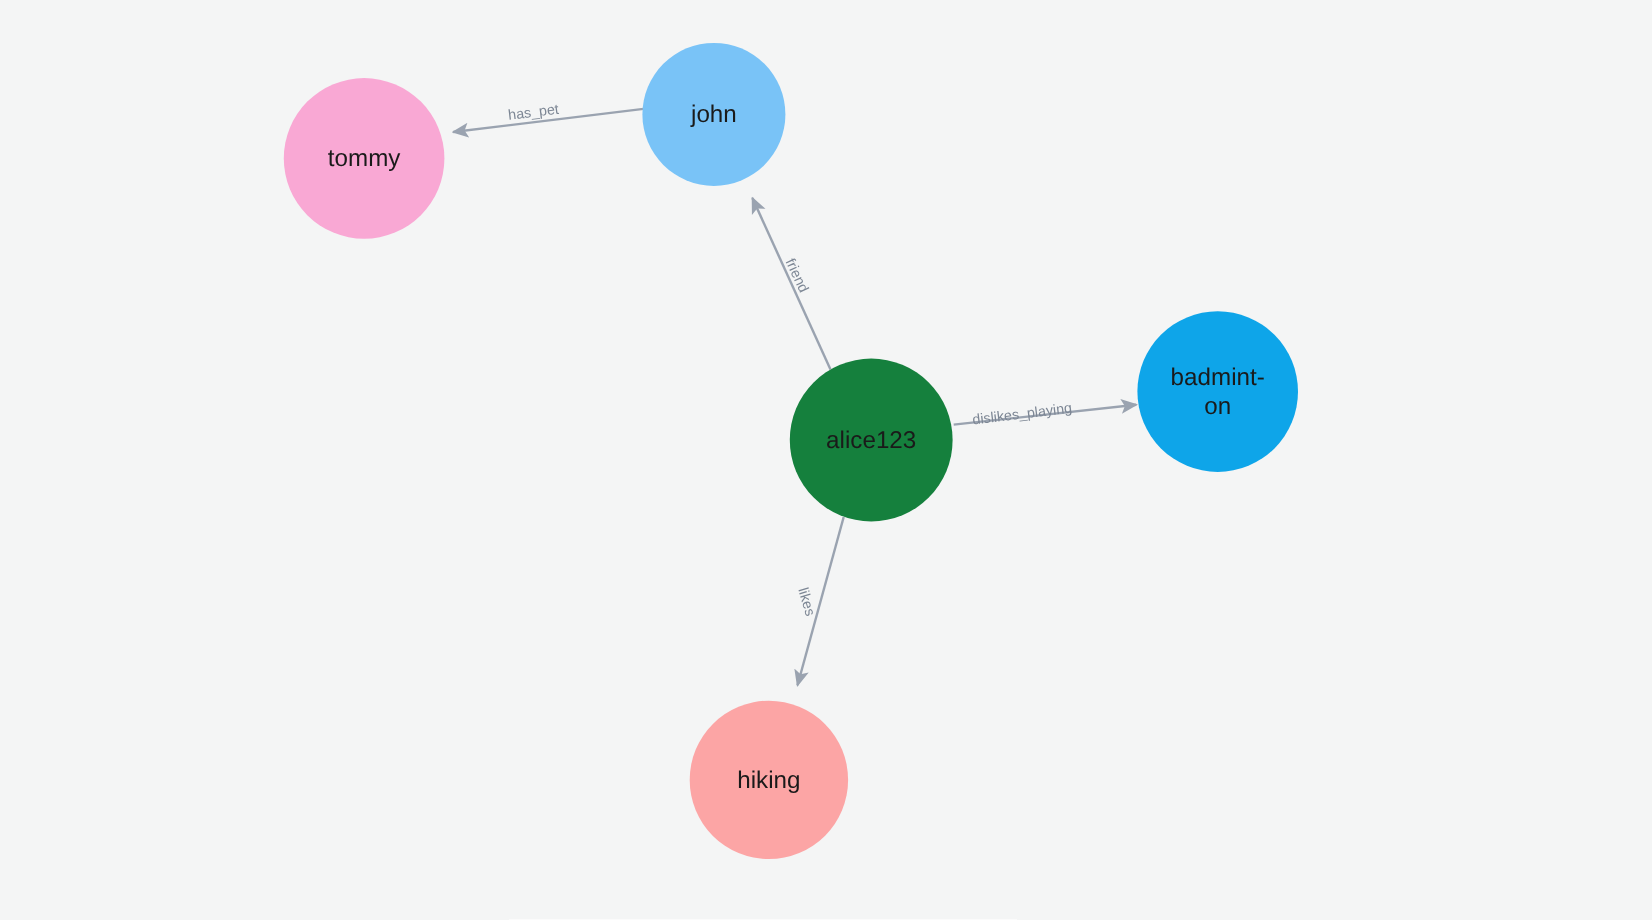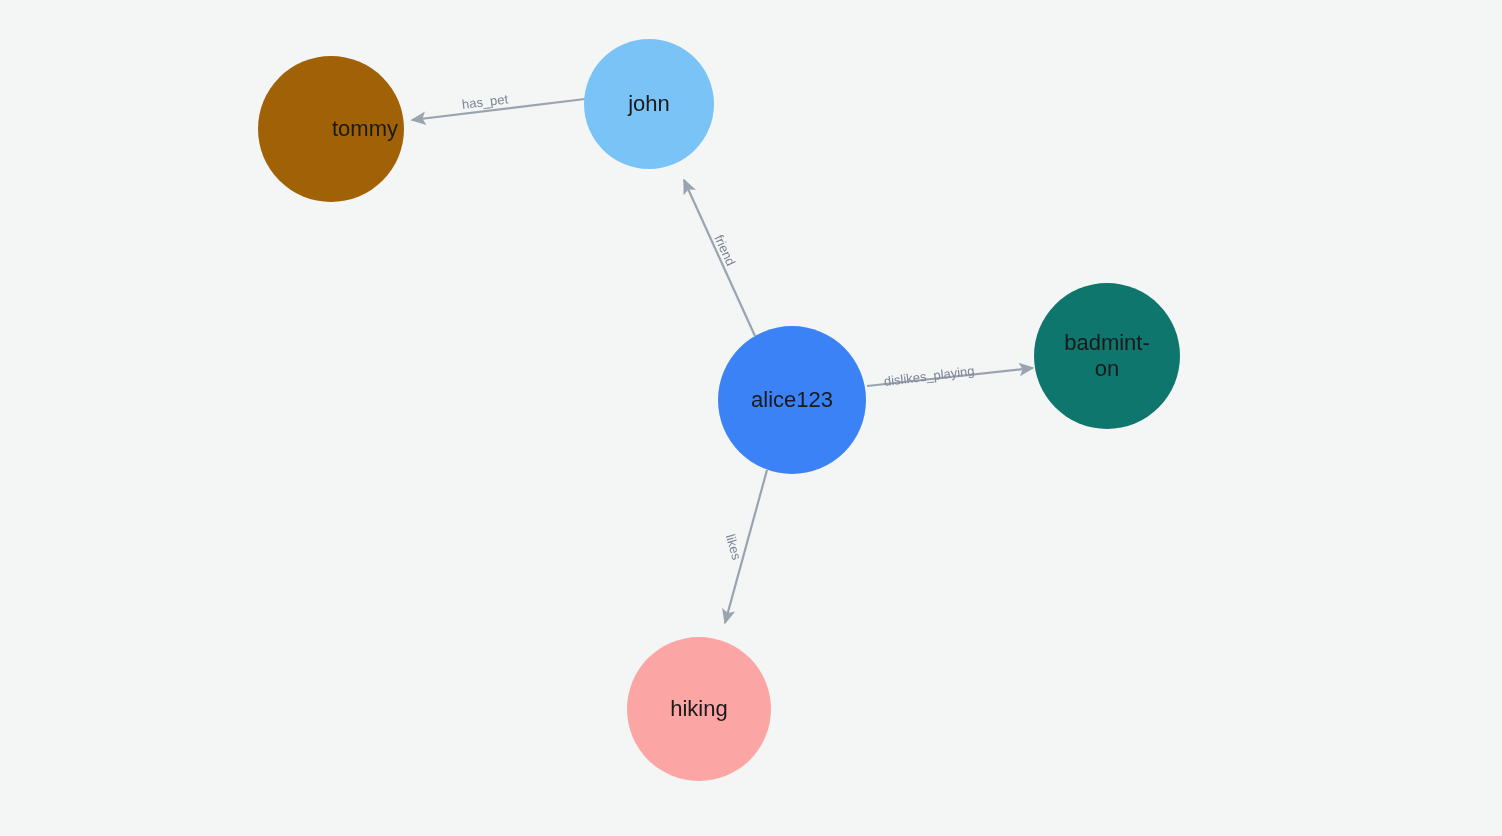"tommy" div.graph-node { background: #a16207 -> #f9a8d4; text-align: right -> none; top: 56px -> 71px }
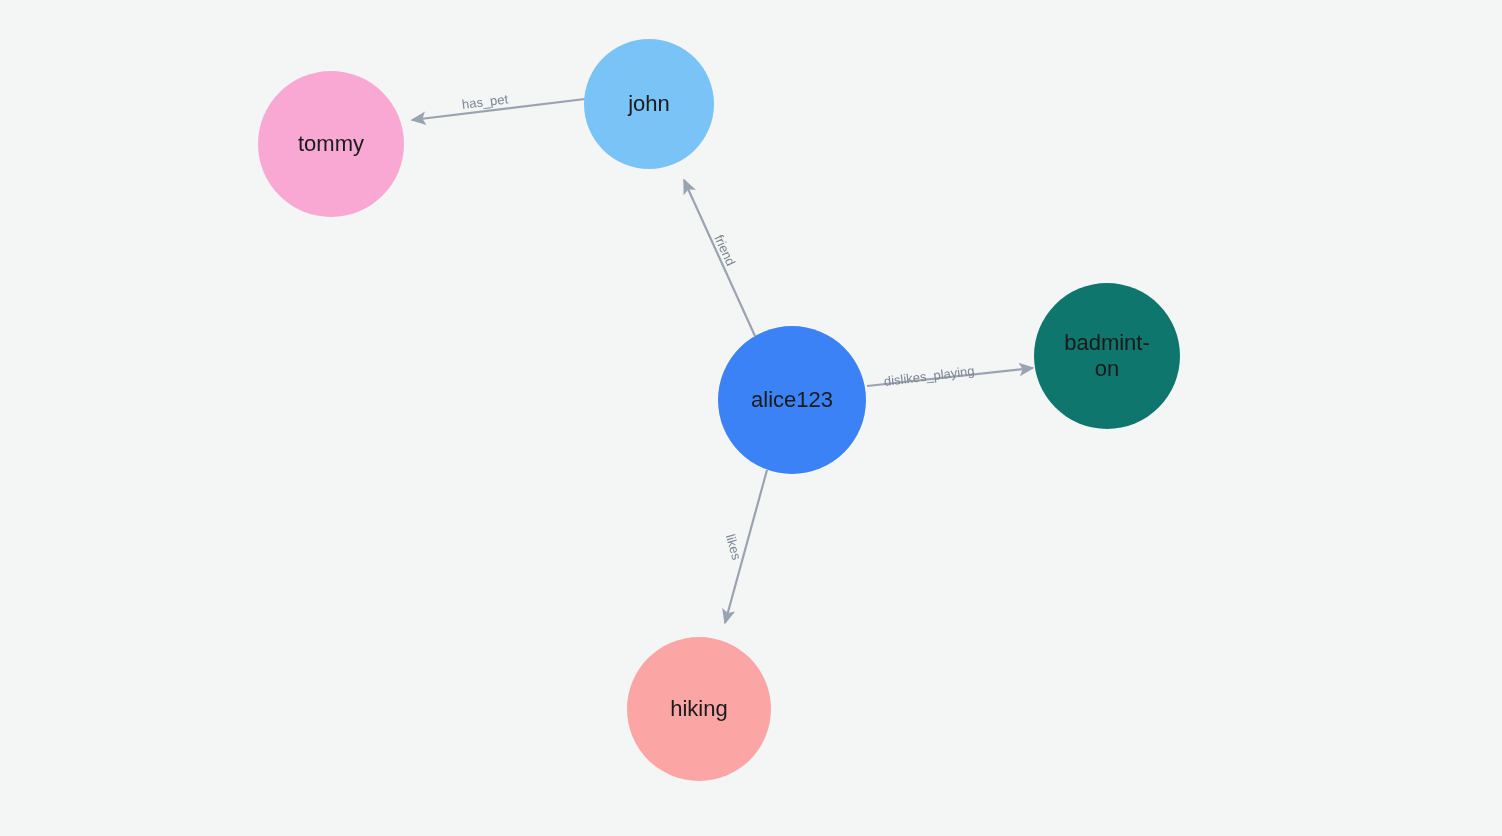"badmint-" div.graph-node { background: #0f766e -> #0ea5e9 }
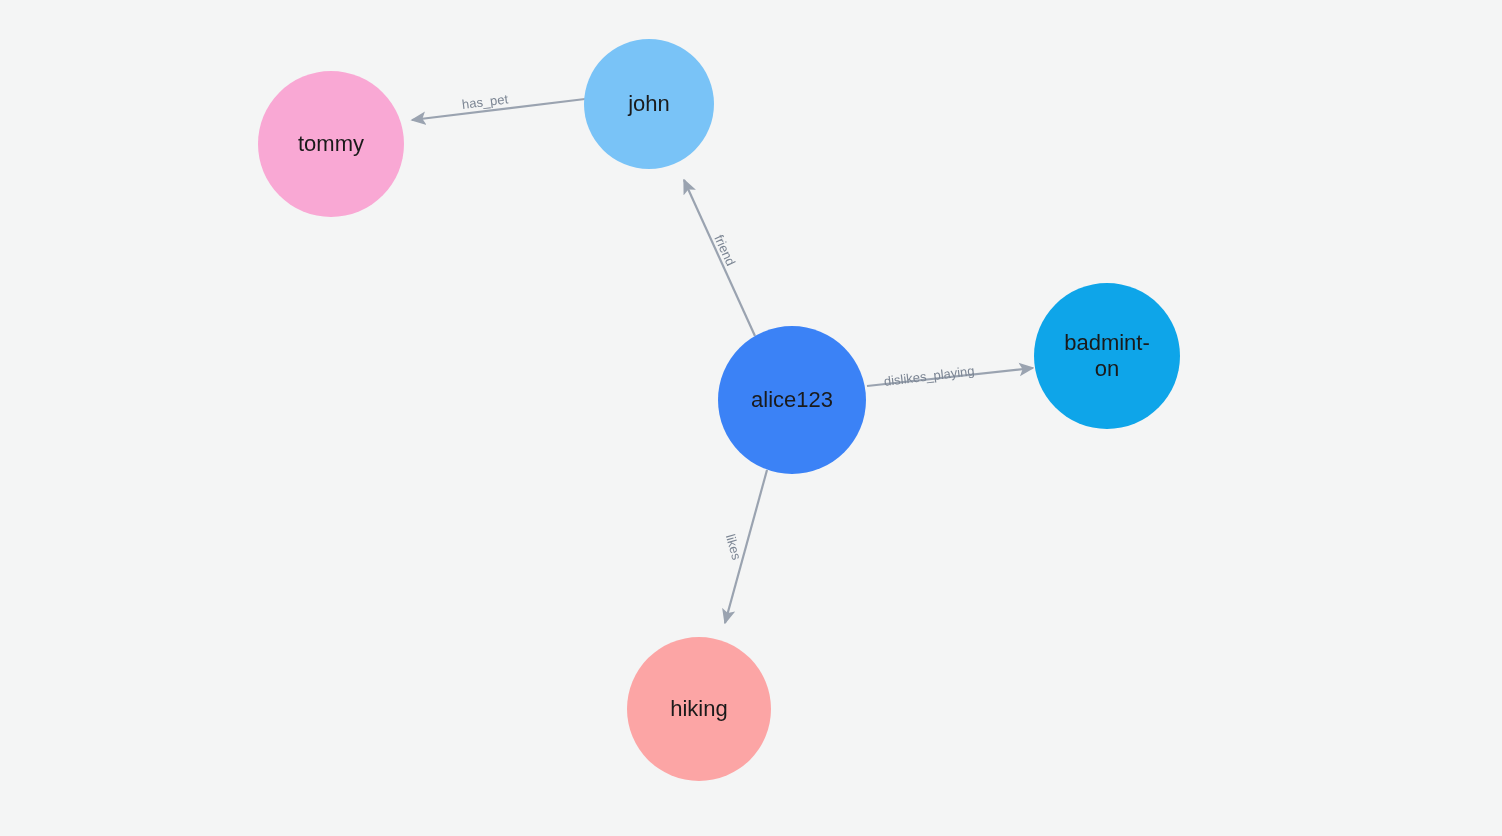"alice123" div.graph-node { background: #3b82f6 -> #15803d }
